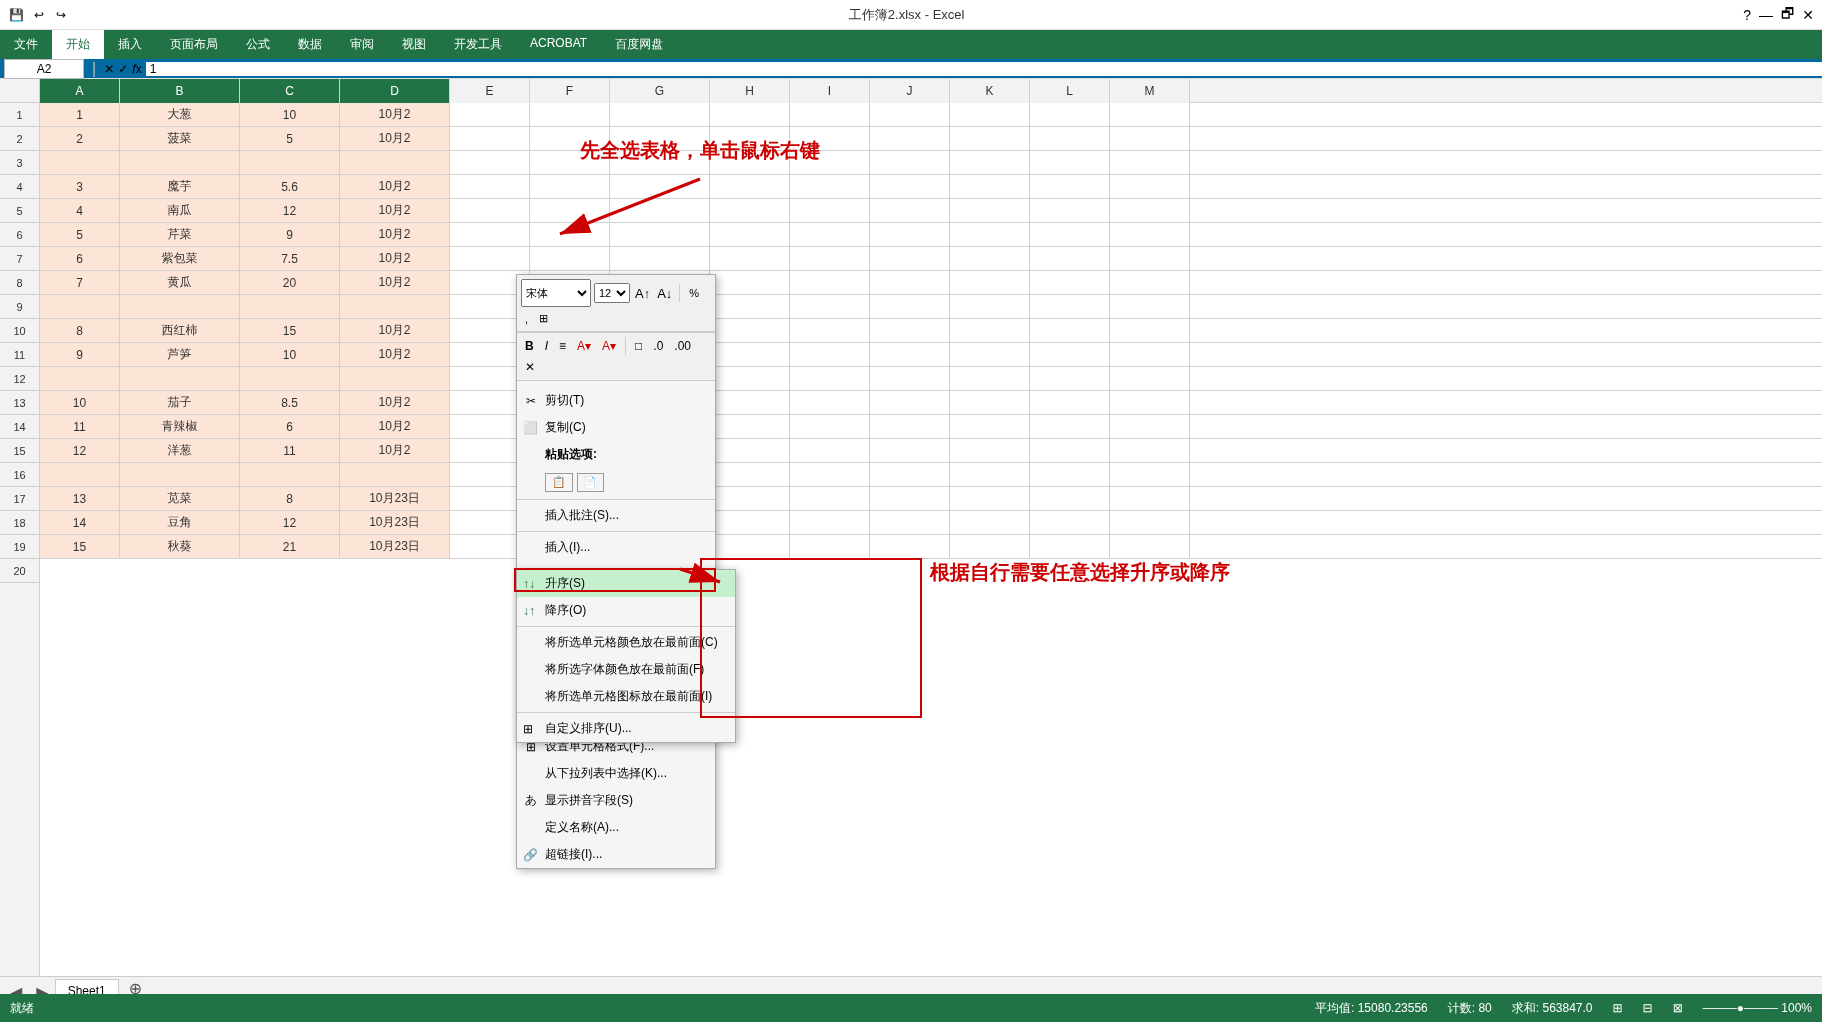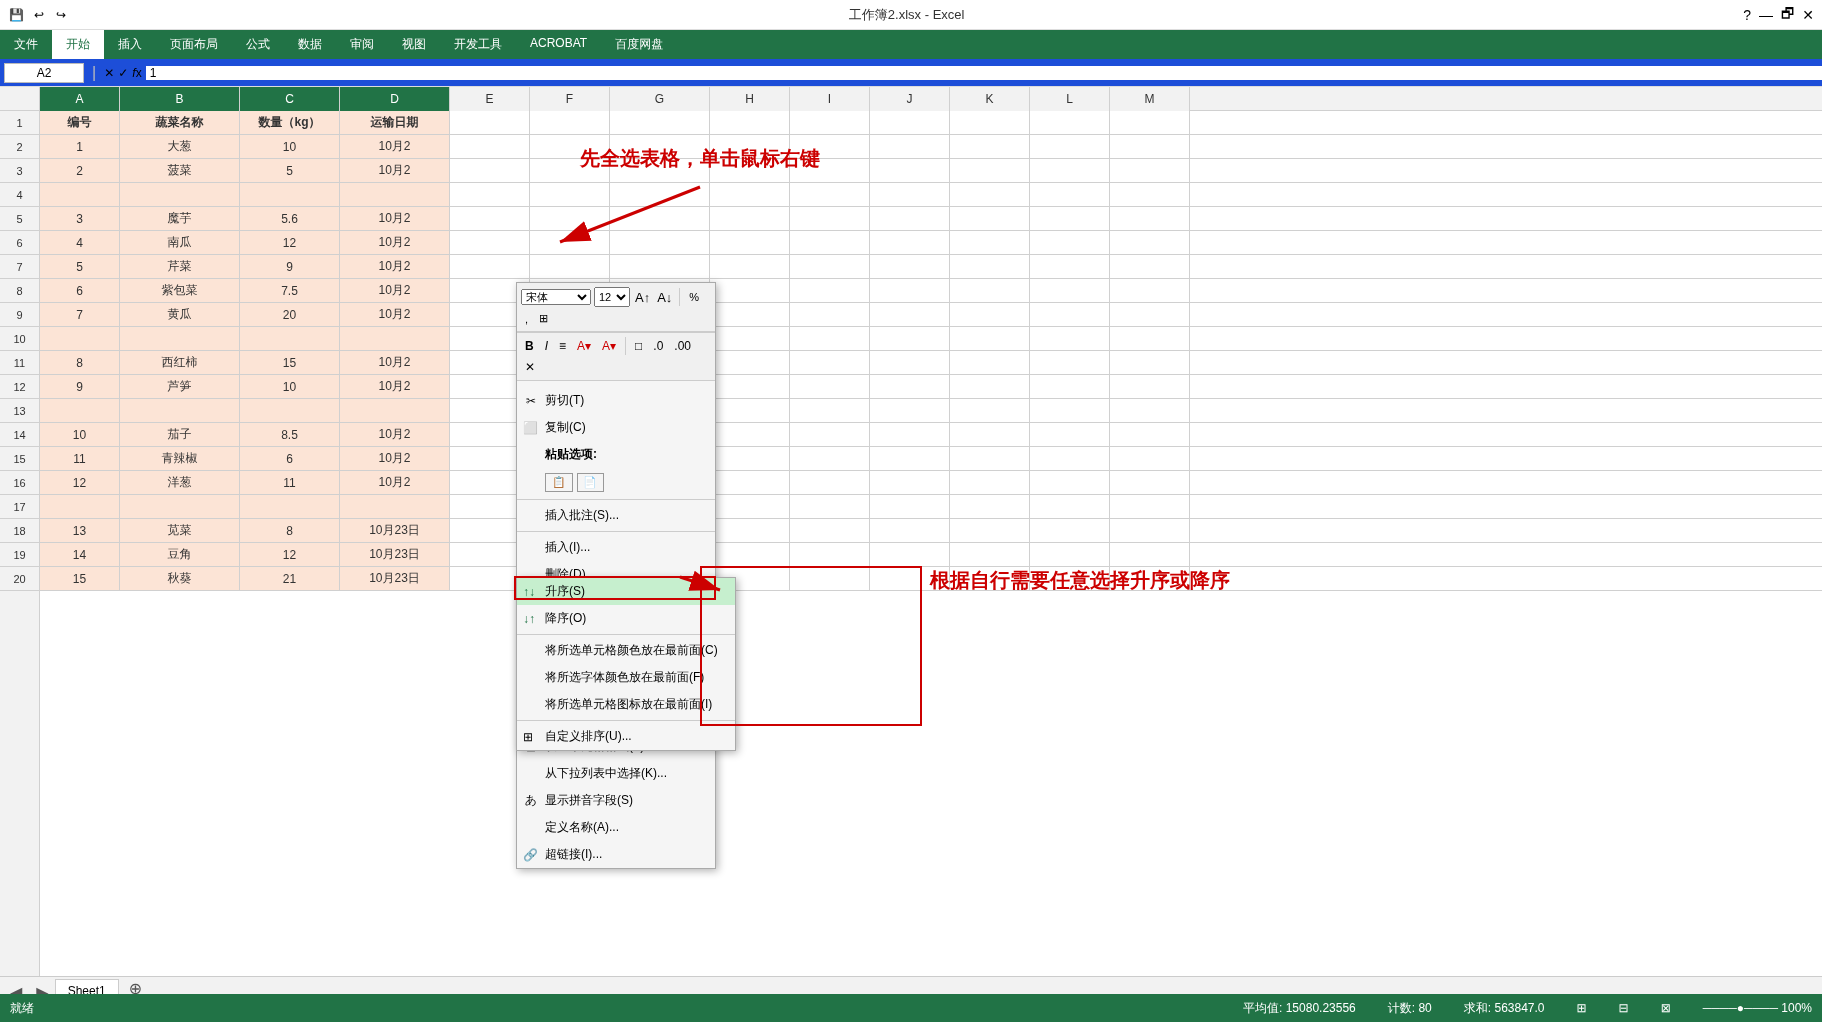"A2" .formula-bar { background: #1d4ed8 -> #0369a1; height: 28px -> 20px }
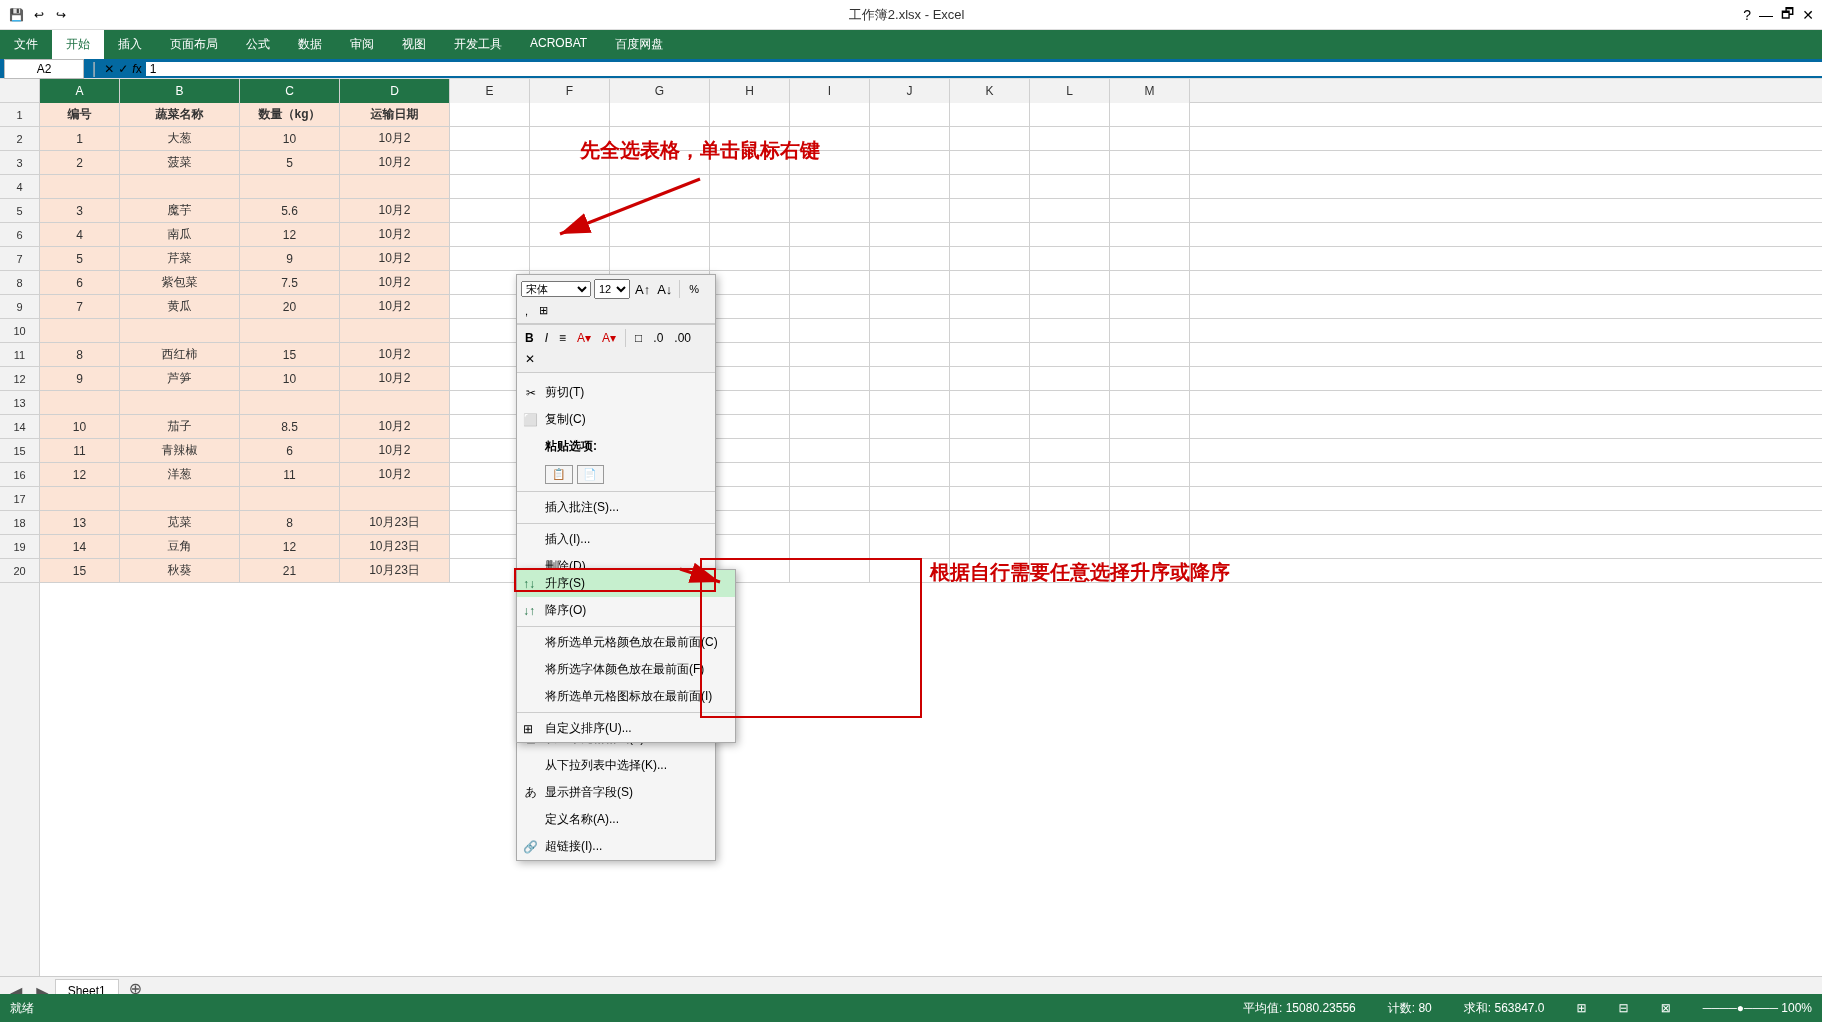"编号" div.grid-row { html: <div> <div>编号</div> <div>蔬菜名称</div> <div>数量（kg）</div> <div>运输日期</div> <div></div> <div></div> <div></div> <div></div> <div></div> <div></div> <div></div> <div></div> <div></div> </div> -> none }
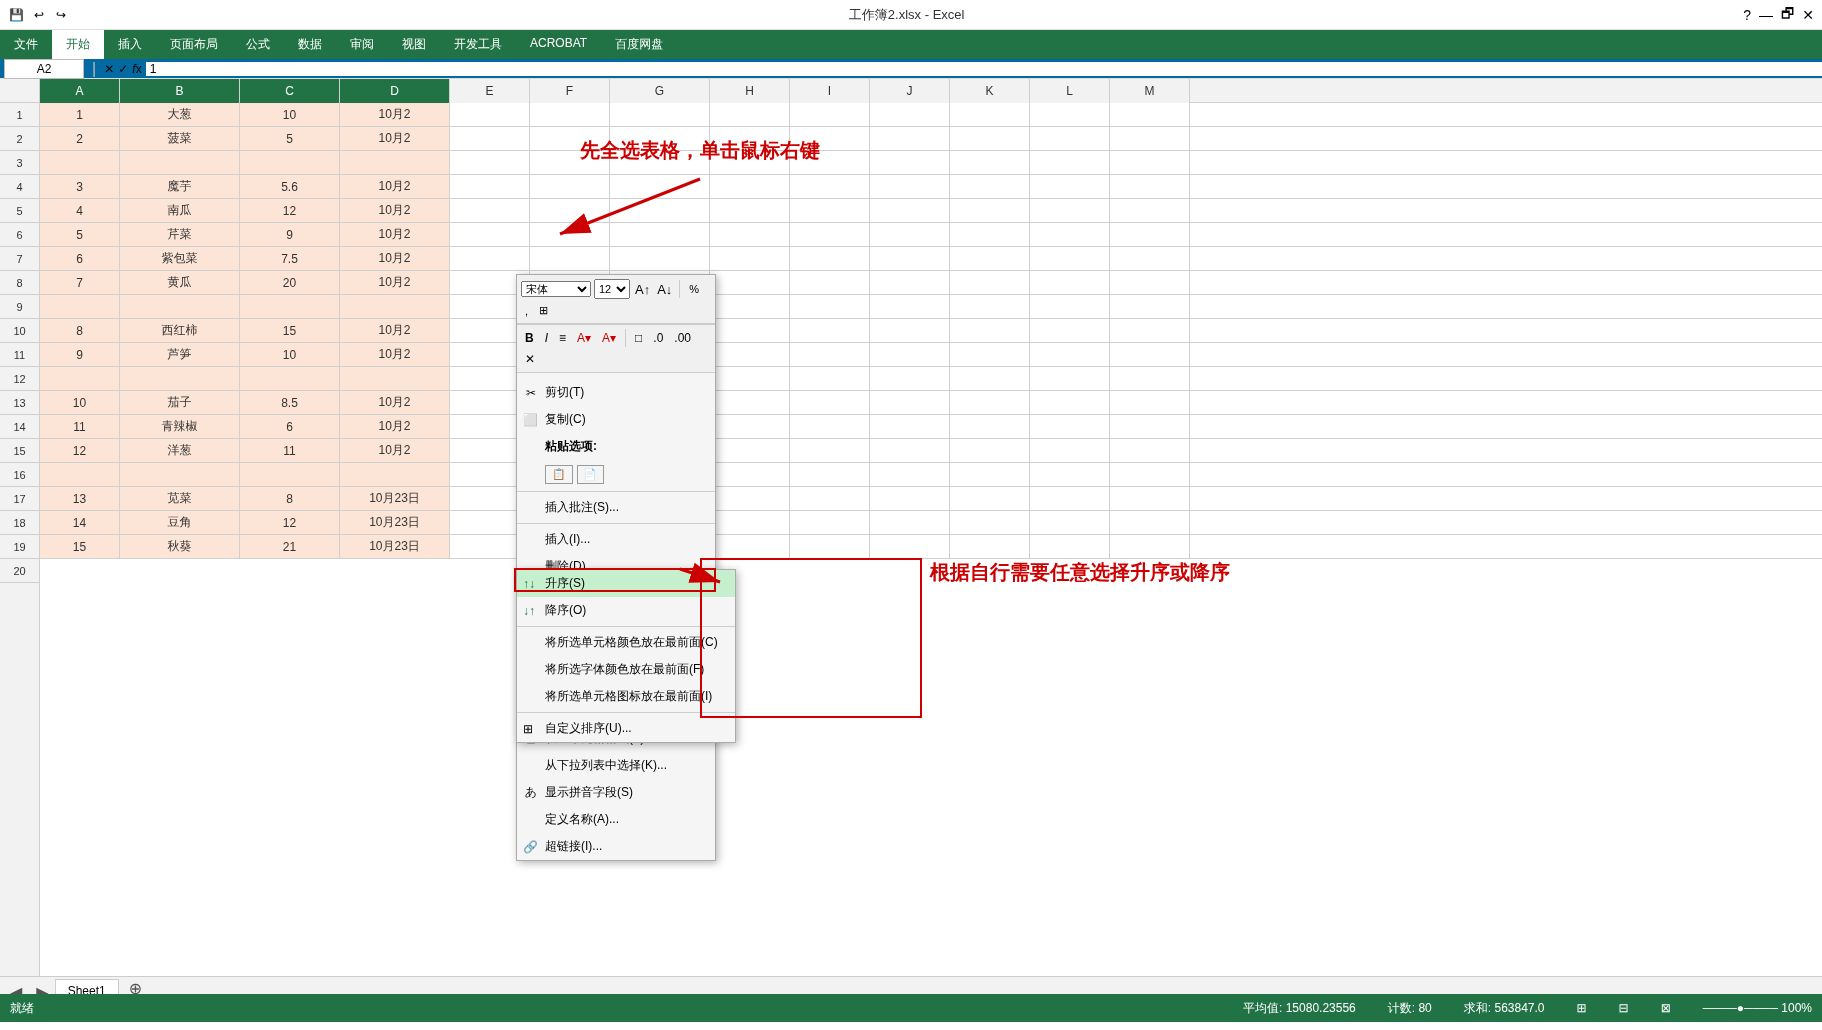"宋体" select { height: 16px -> 28px }
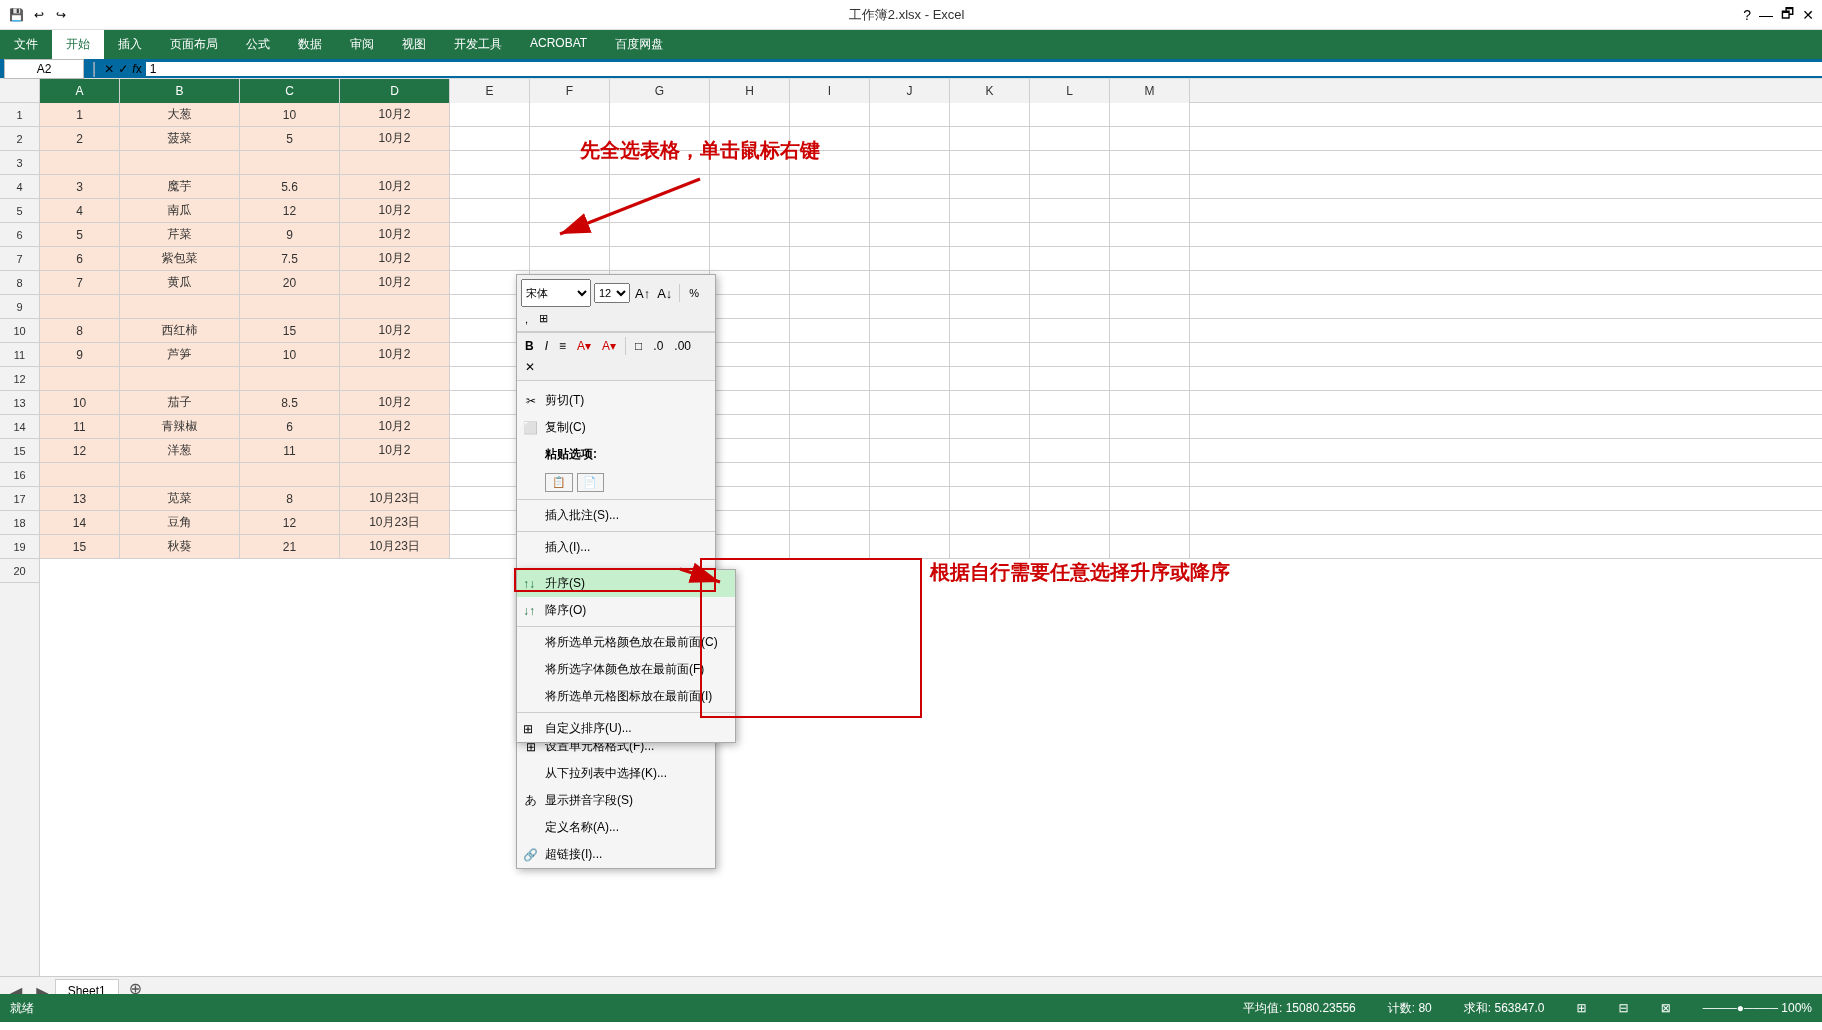"平均值: 15080.23556" .status-right { gap: 32px -> 20px }
